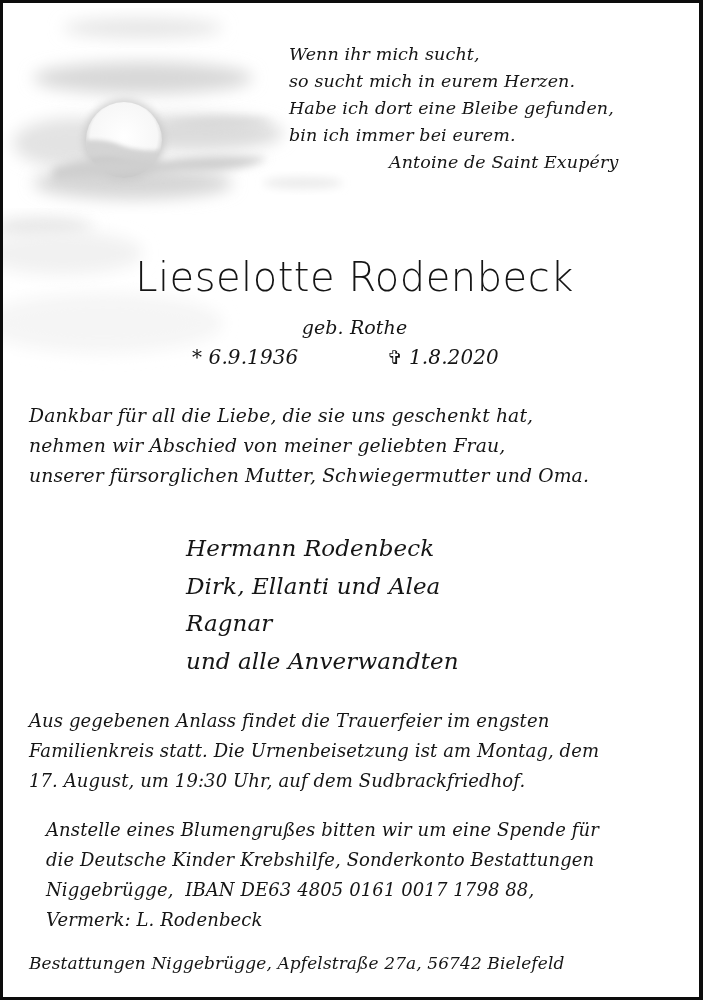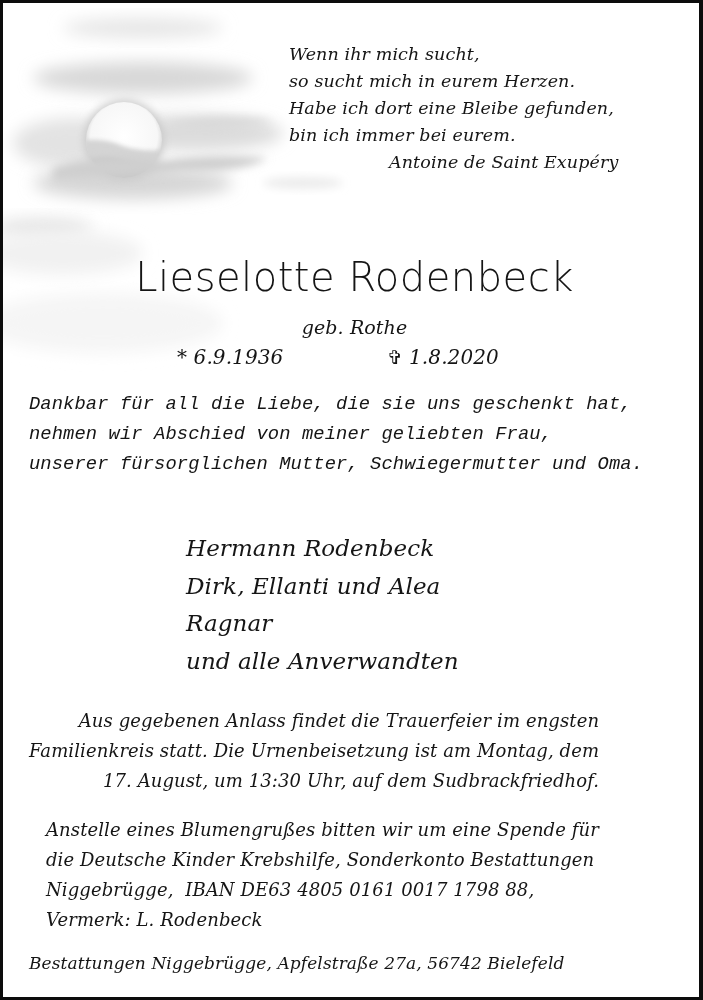"* 6.9.1936" .dates .birth { left: 174px -> 189px }
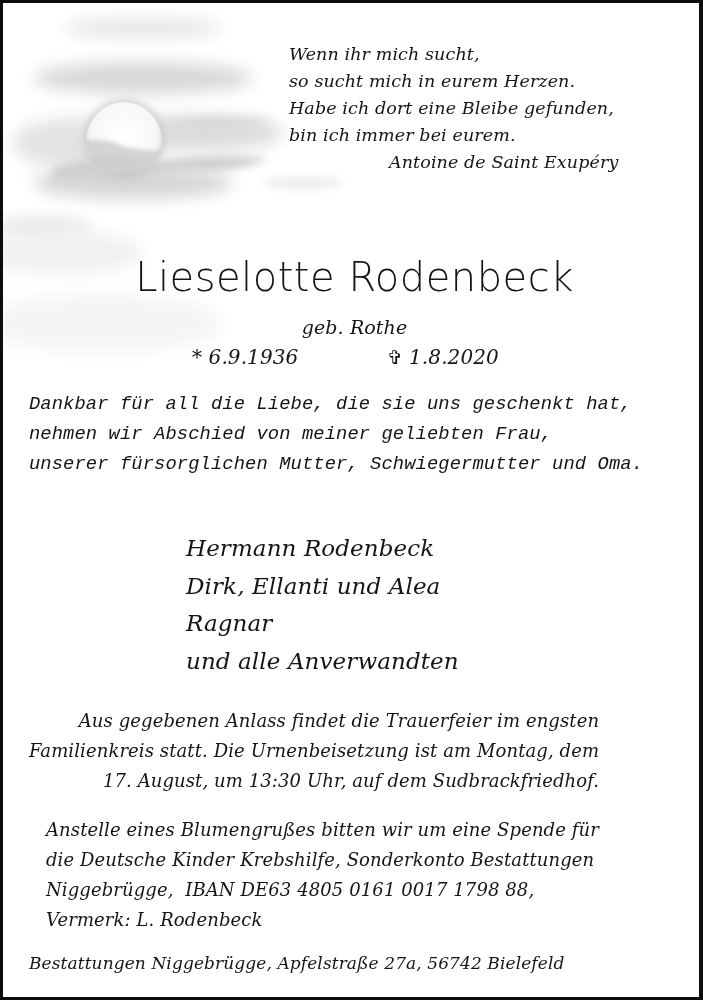"Dankbar für all die Liebe," .p1 { font-family: Liberation Mono, monospace -> none; top: 386px -> 398px }
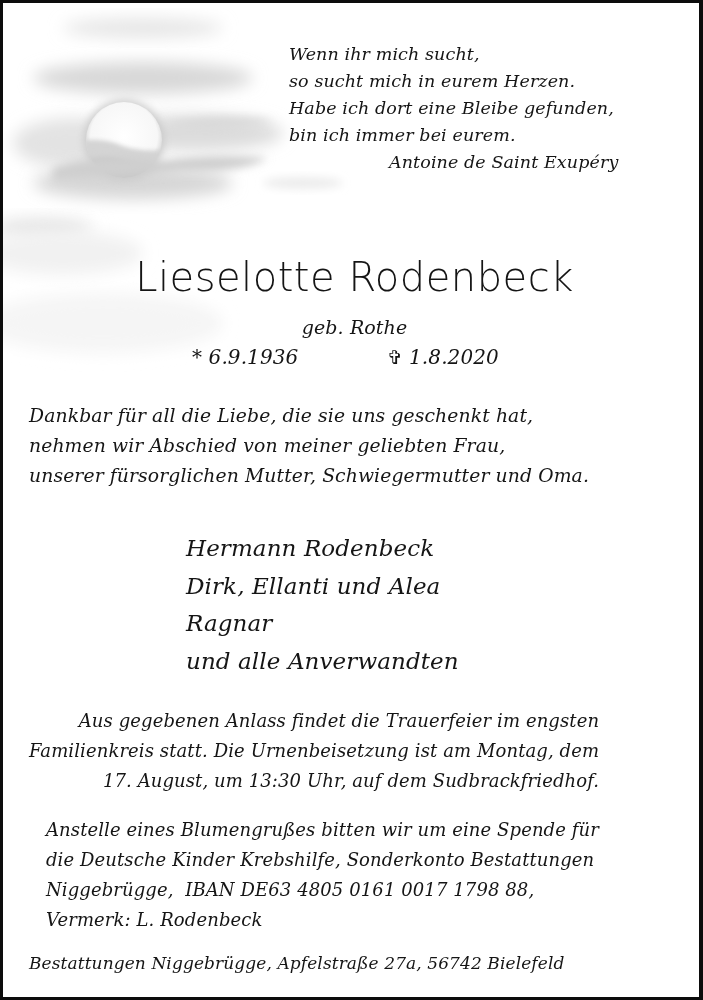"Aus gegebenen Anlass findet die" .p2 { text-align: right -> none }
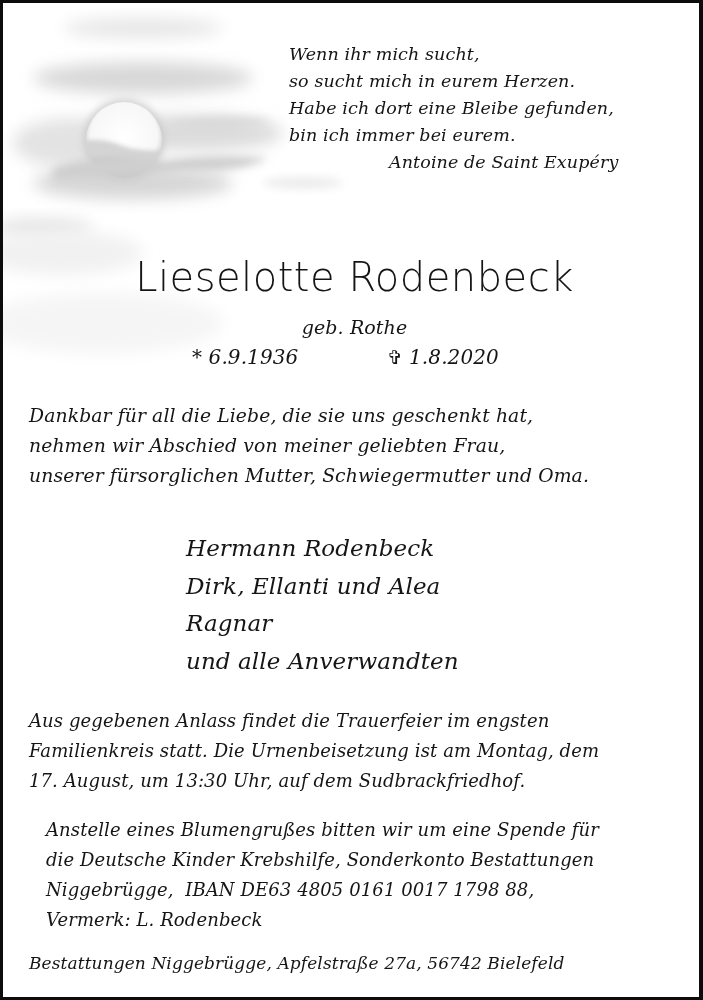"17. August, um 13:30 Uhr," div { text: 13:30 -> 19:30 }
